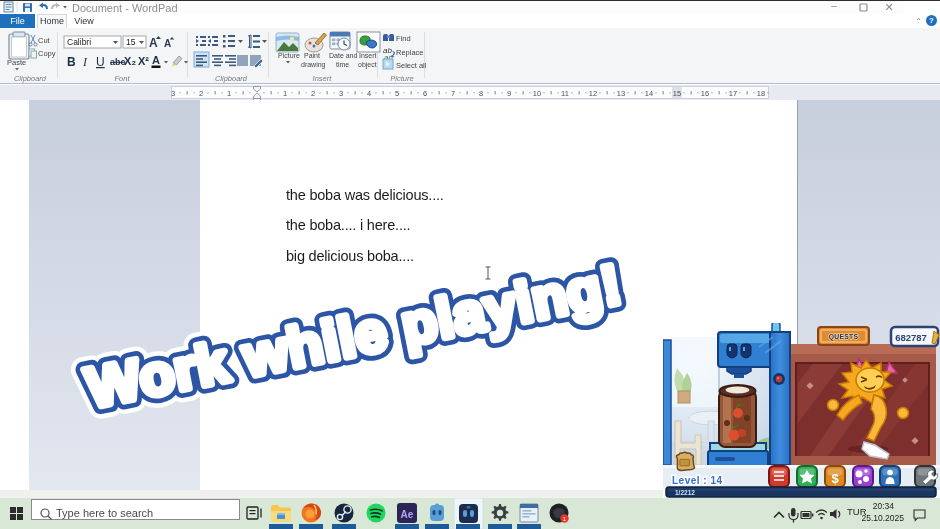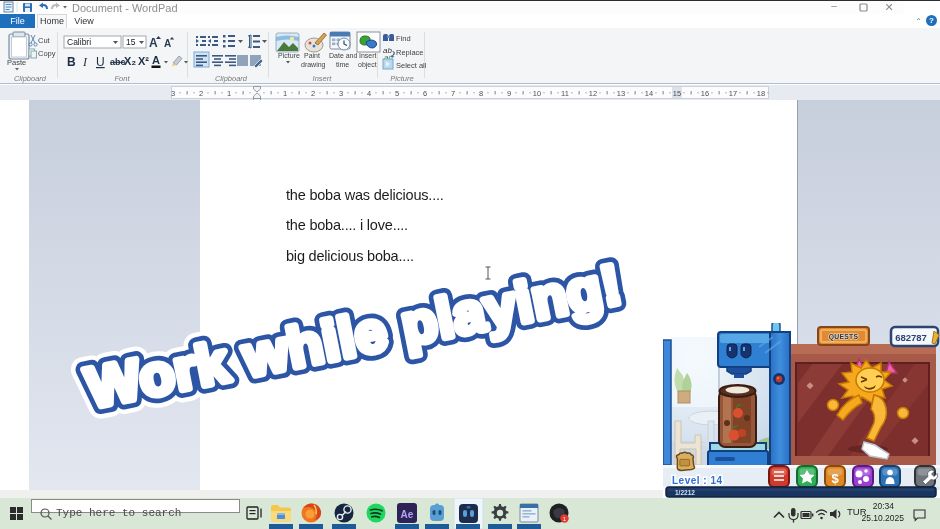"the boba.... i love...." div.docline { text: love -> here }
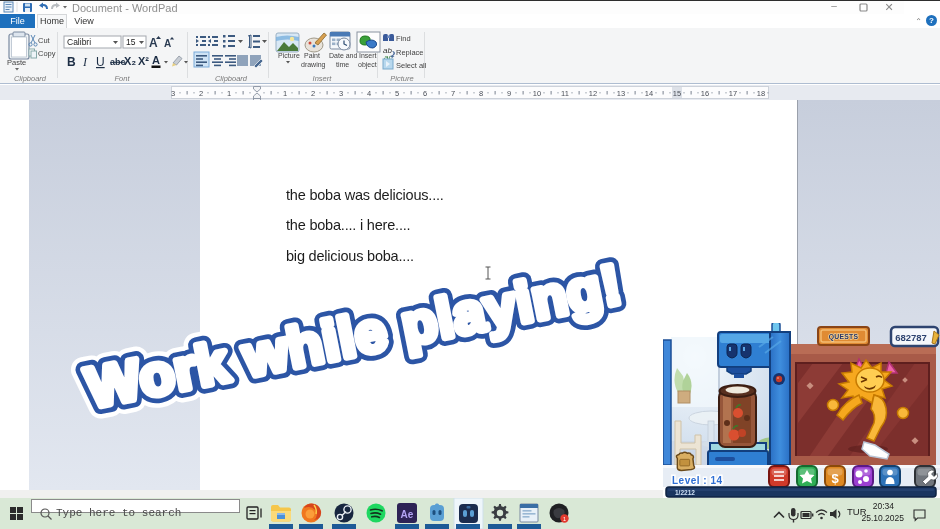"Type here to search" #searchbox { font-family: Liberation Mono, monospace -> none; height: 14px -> 21px }
